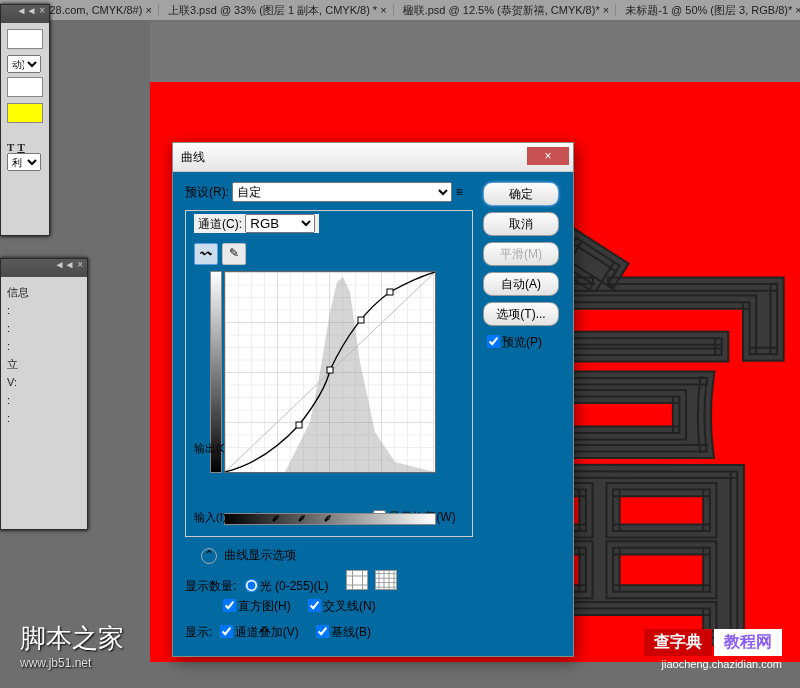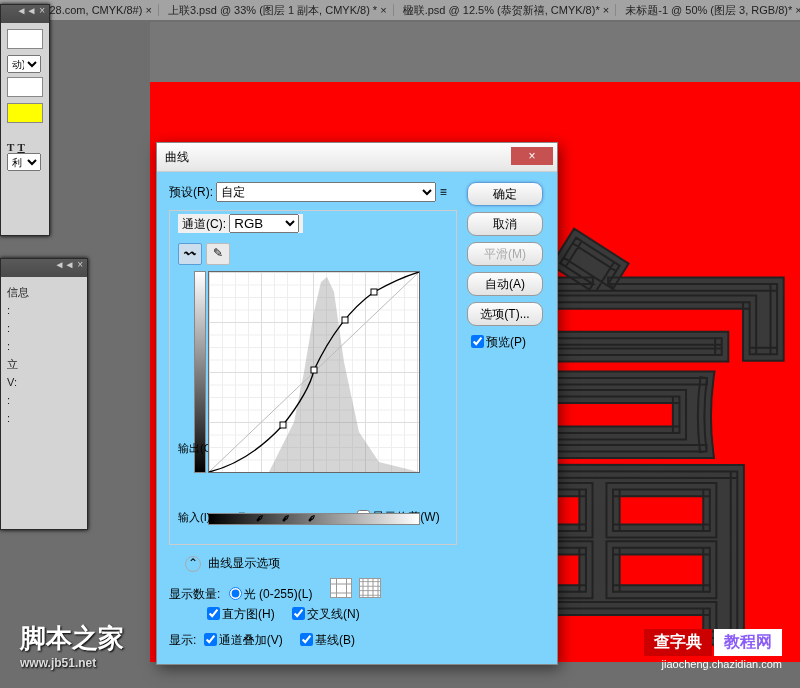"曲线" .dlg { background: #7dd3fc -> #0369a1; left: 156px -> 172px }
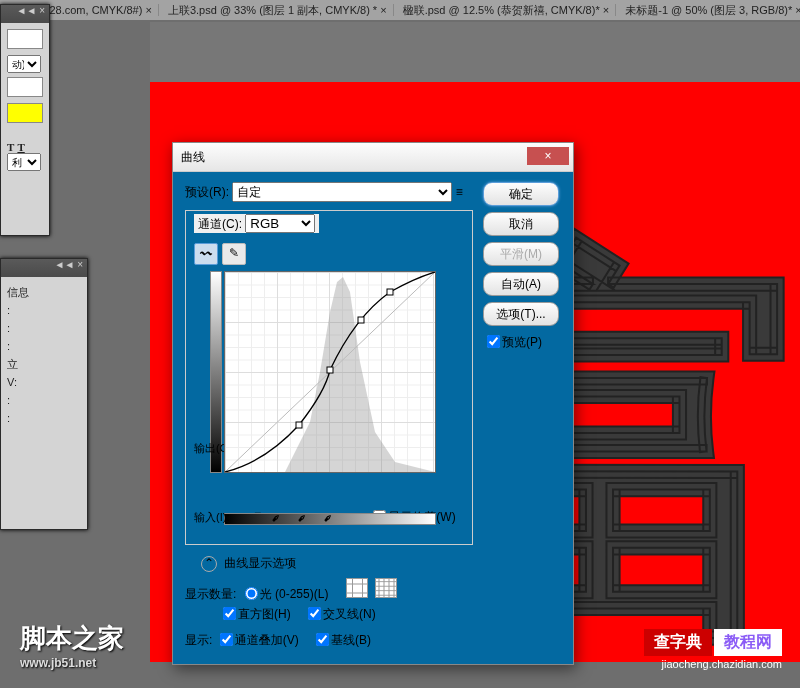"通道(C): RGB" .fieldset { padding: 6px 8px 16px -> 6px 8px 8px }
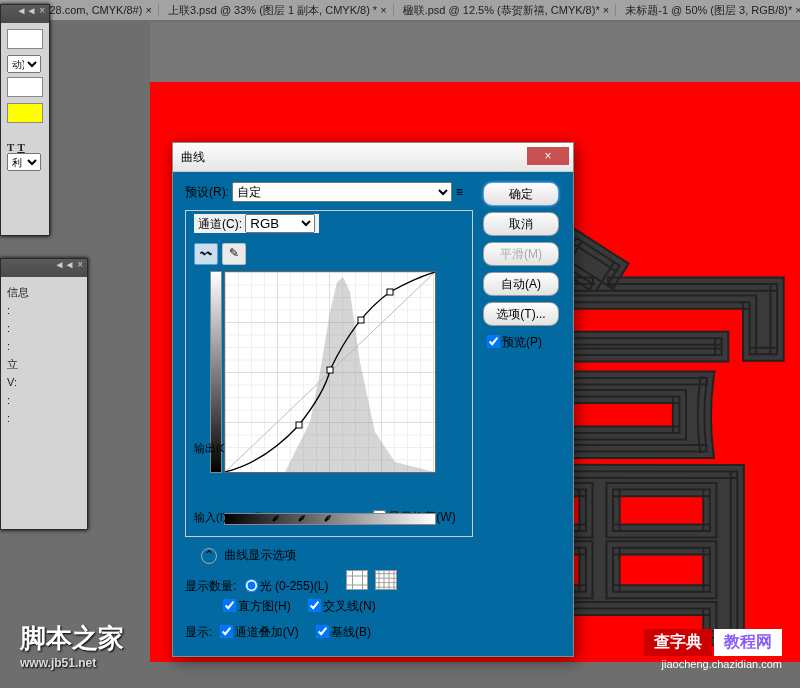"脚本之家" .logo-l { font-weight: bold -> normal }
